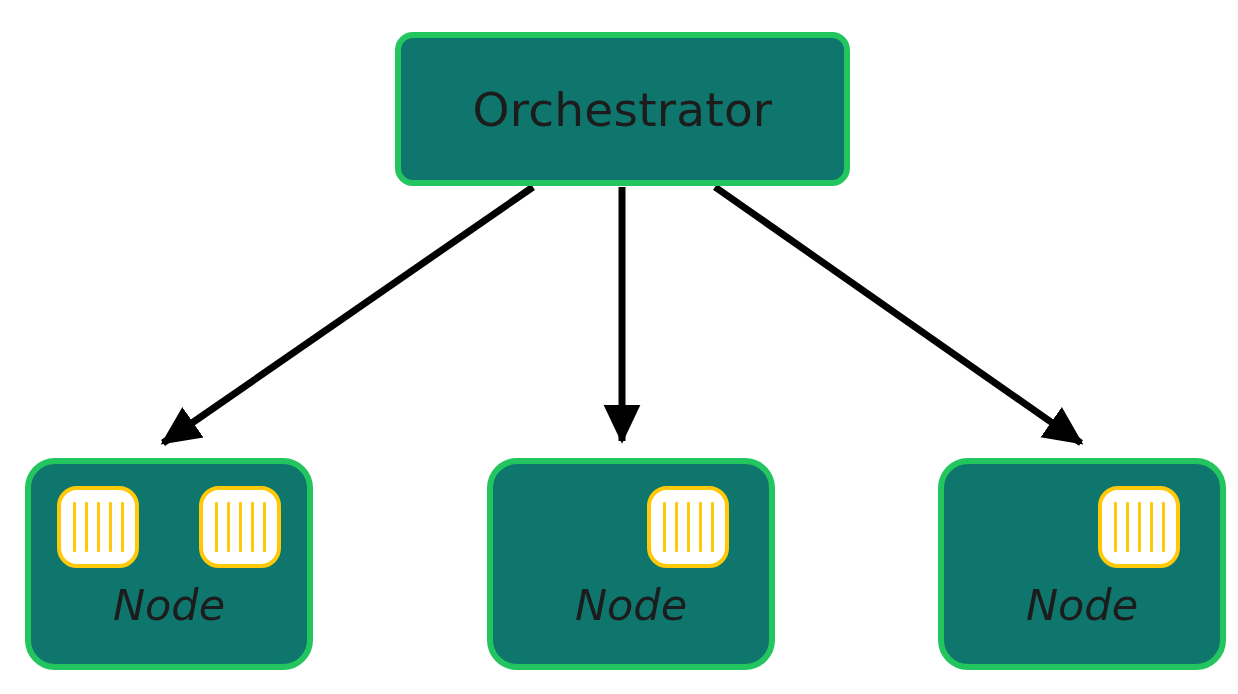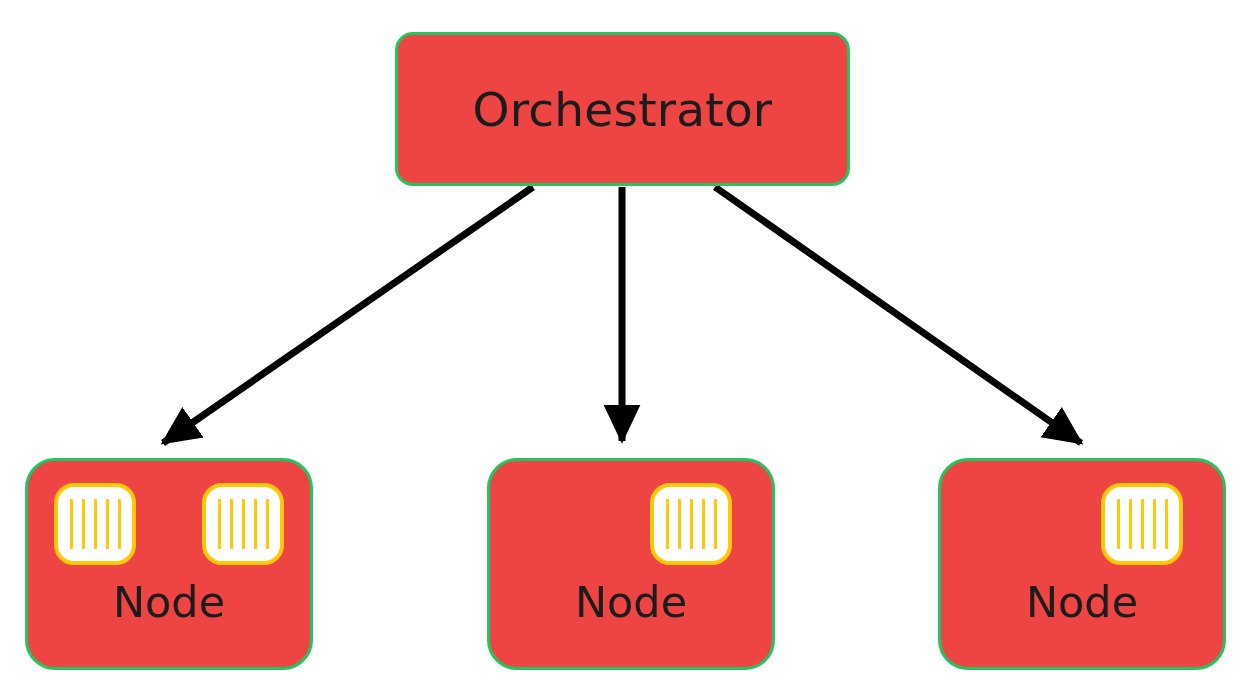"Orchestrator" .node-box { background: #ef4444 -> #0f766e; border: 3px solid #22c55e -> 6px solid #22c55e }
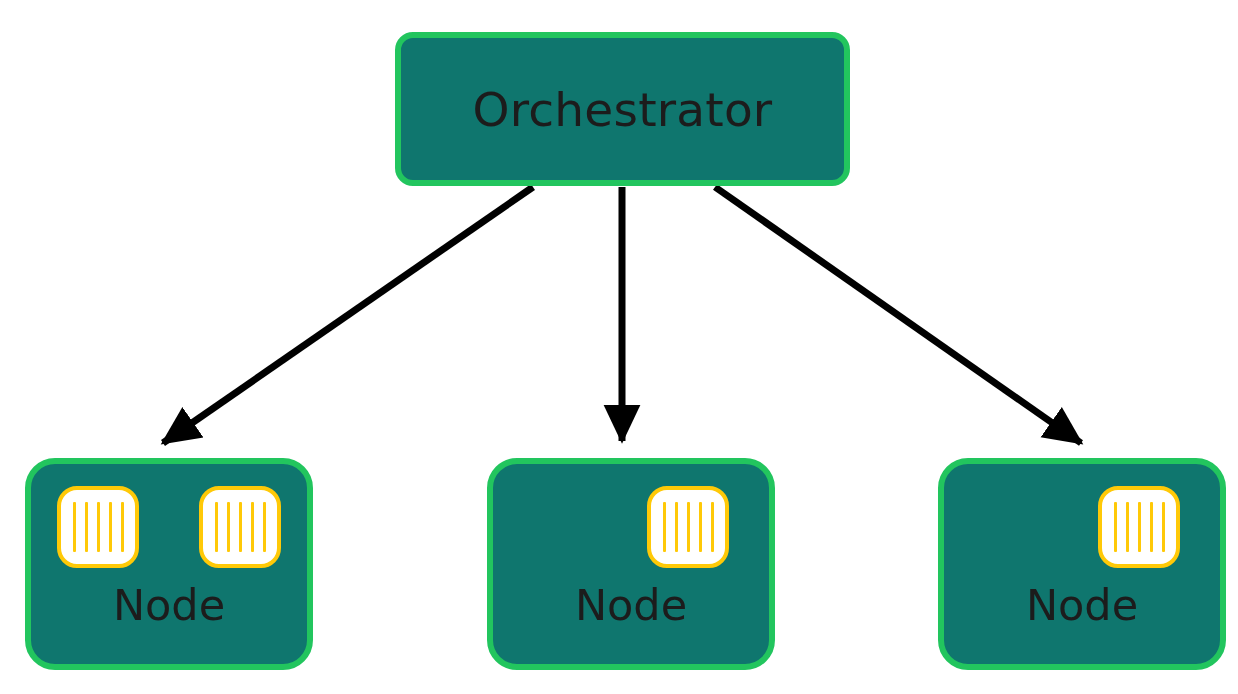"Node" .worker-box { font-style: none -> italic }
